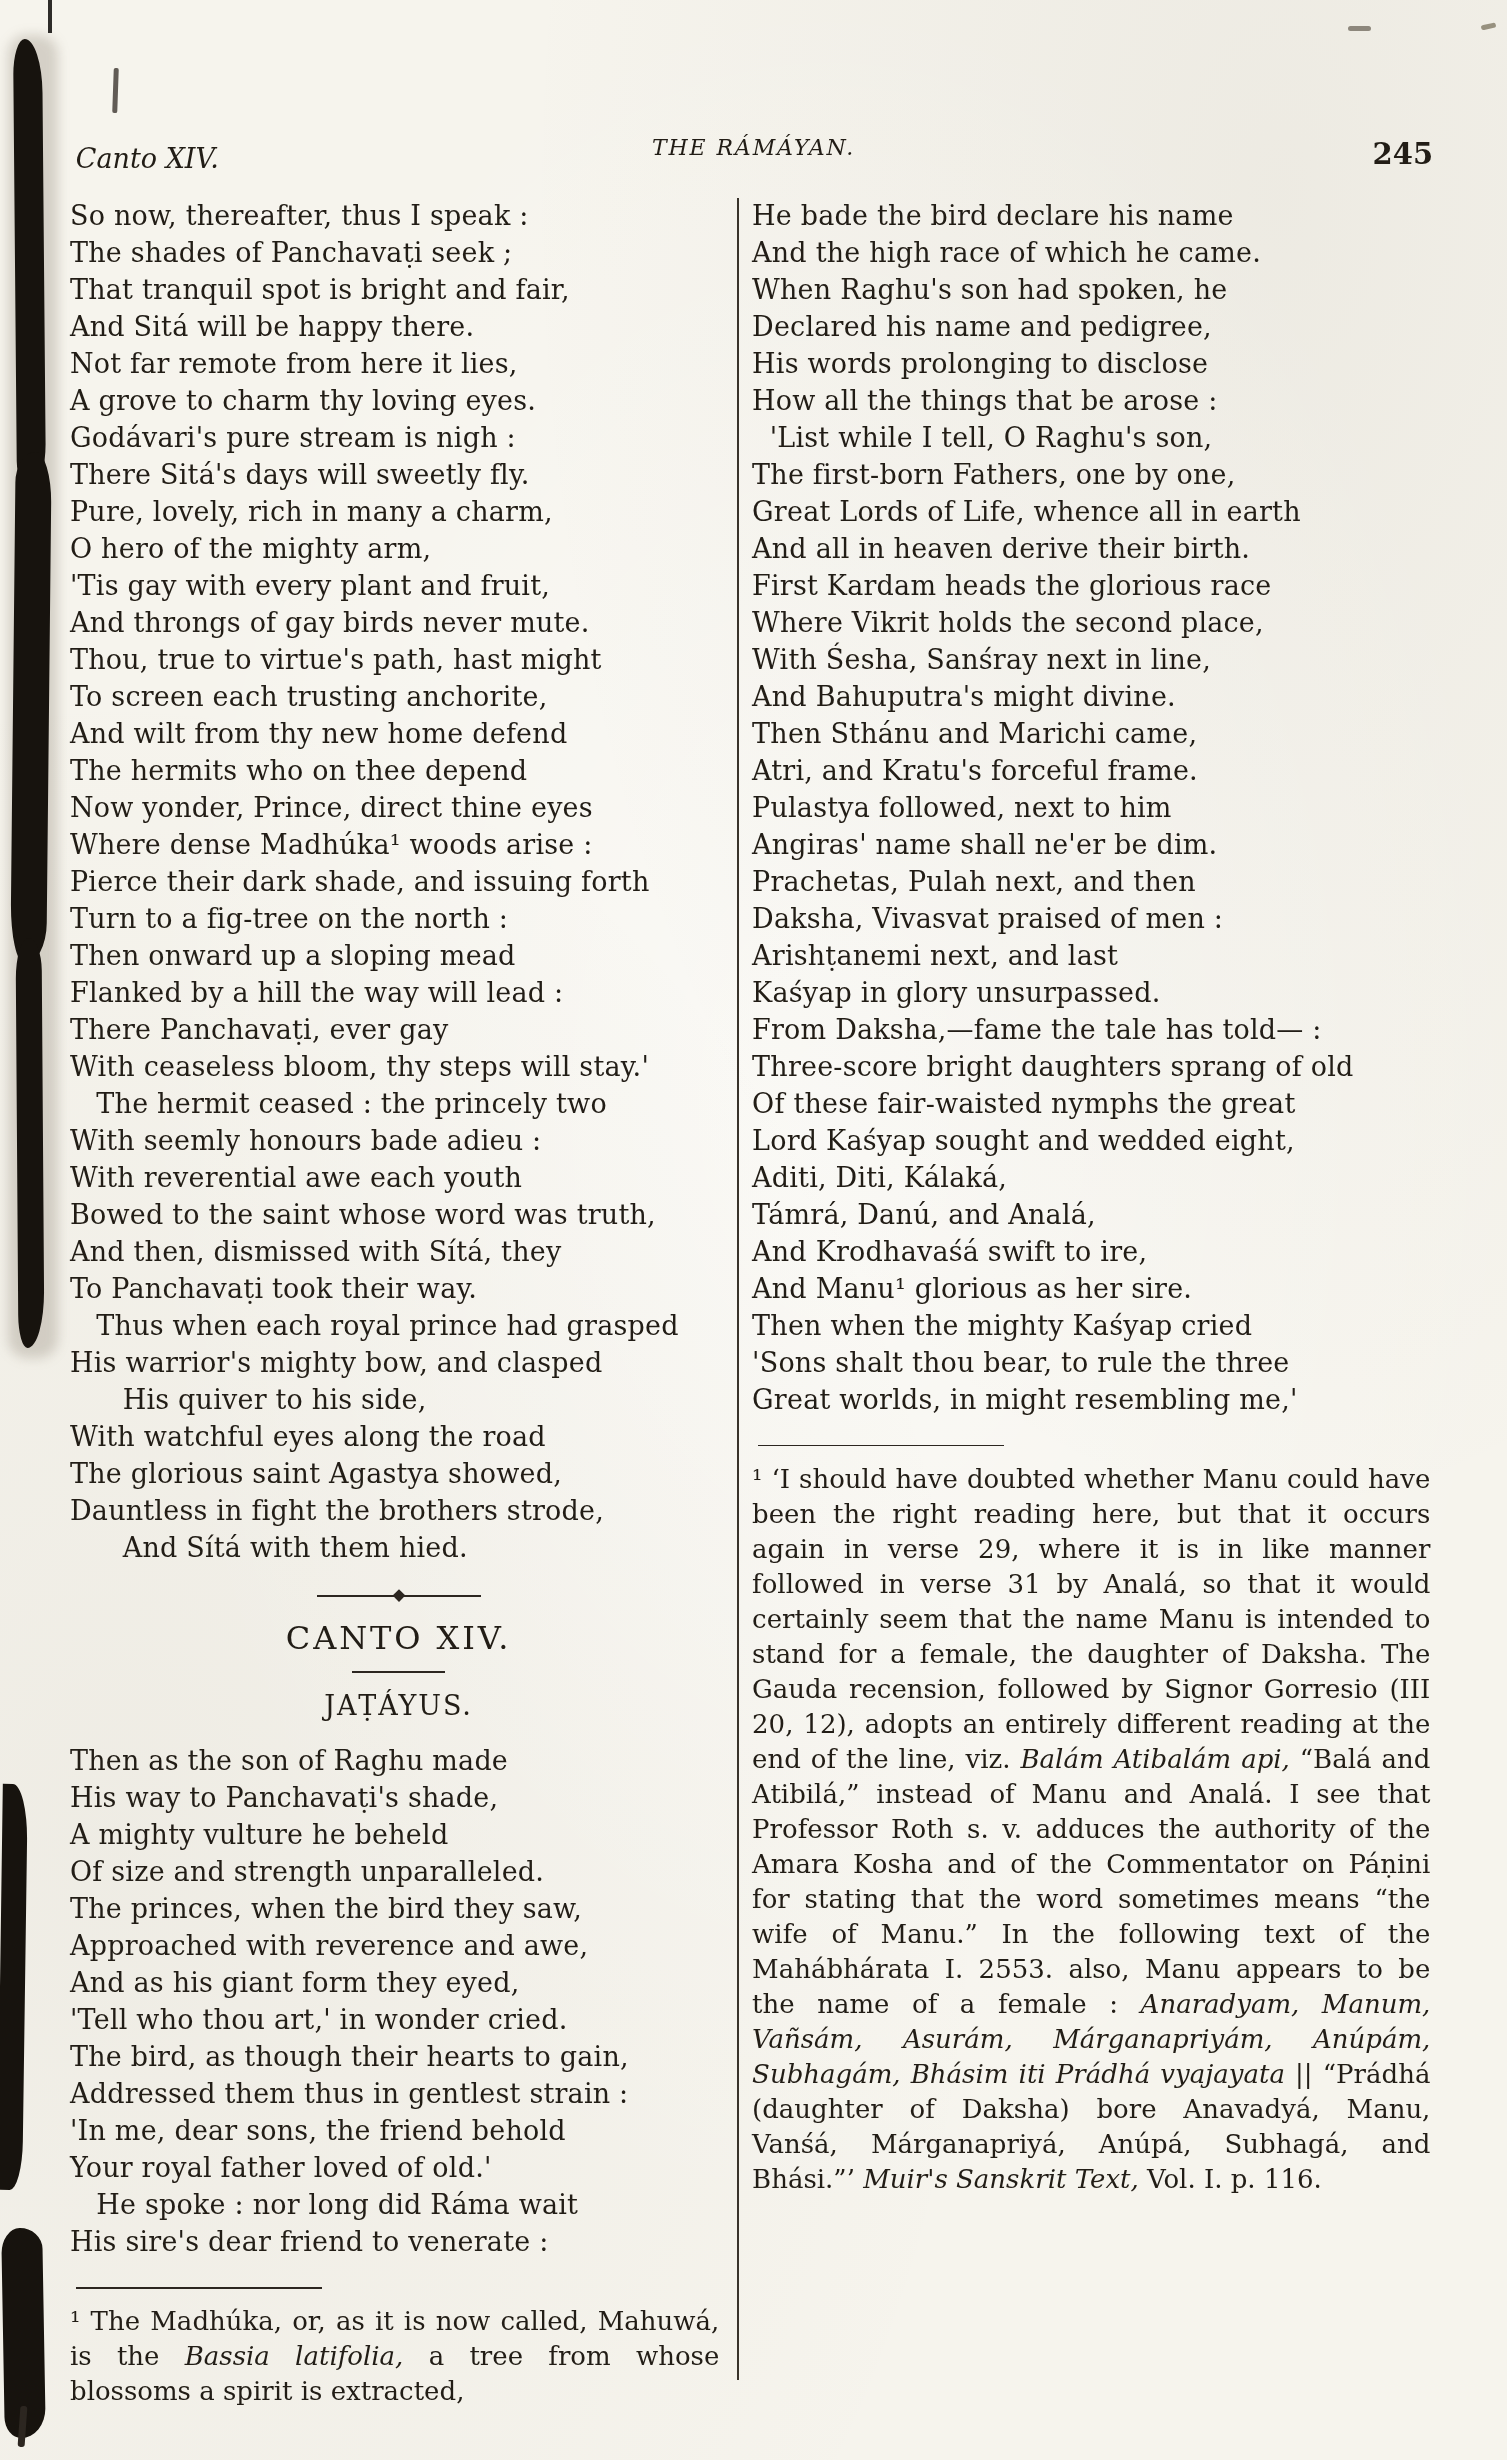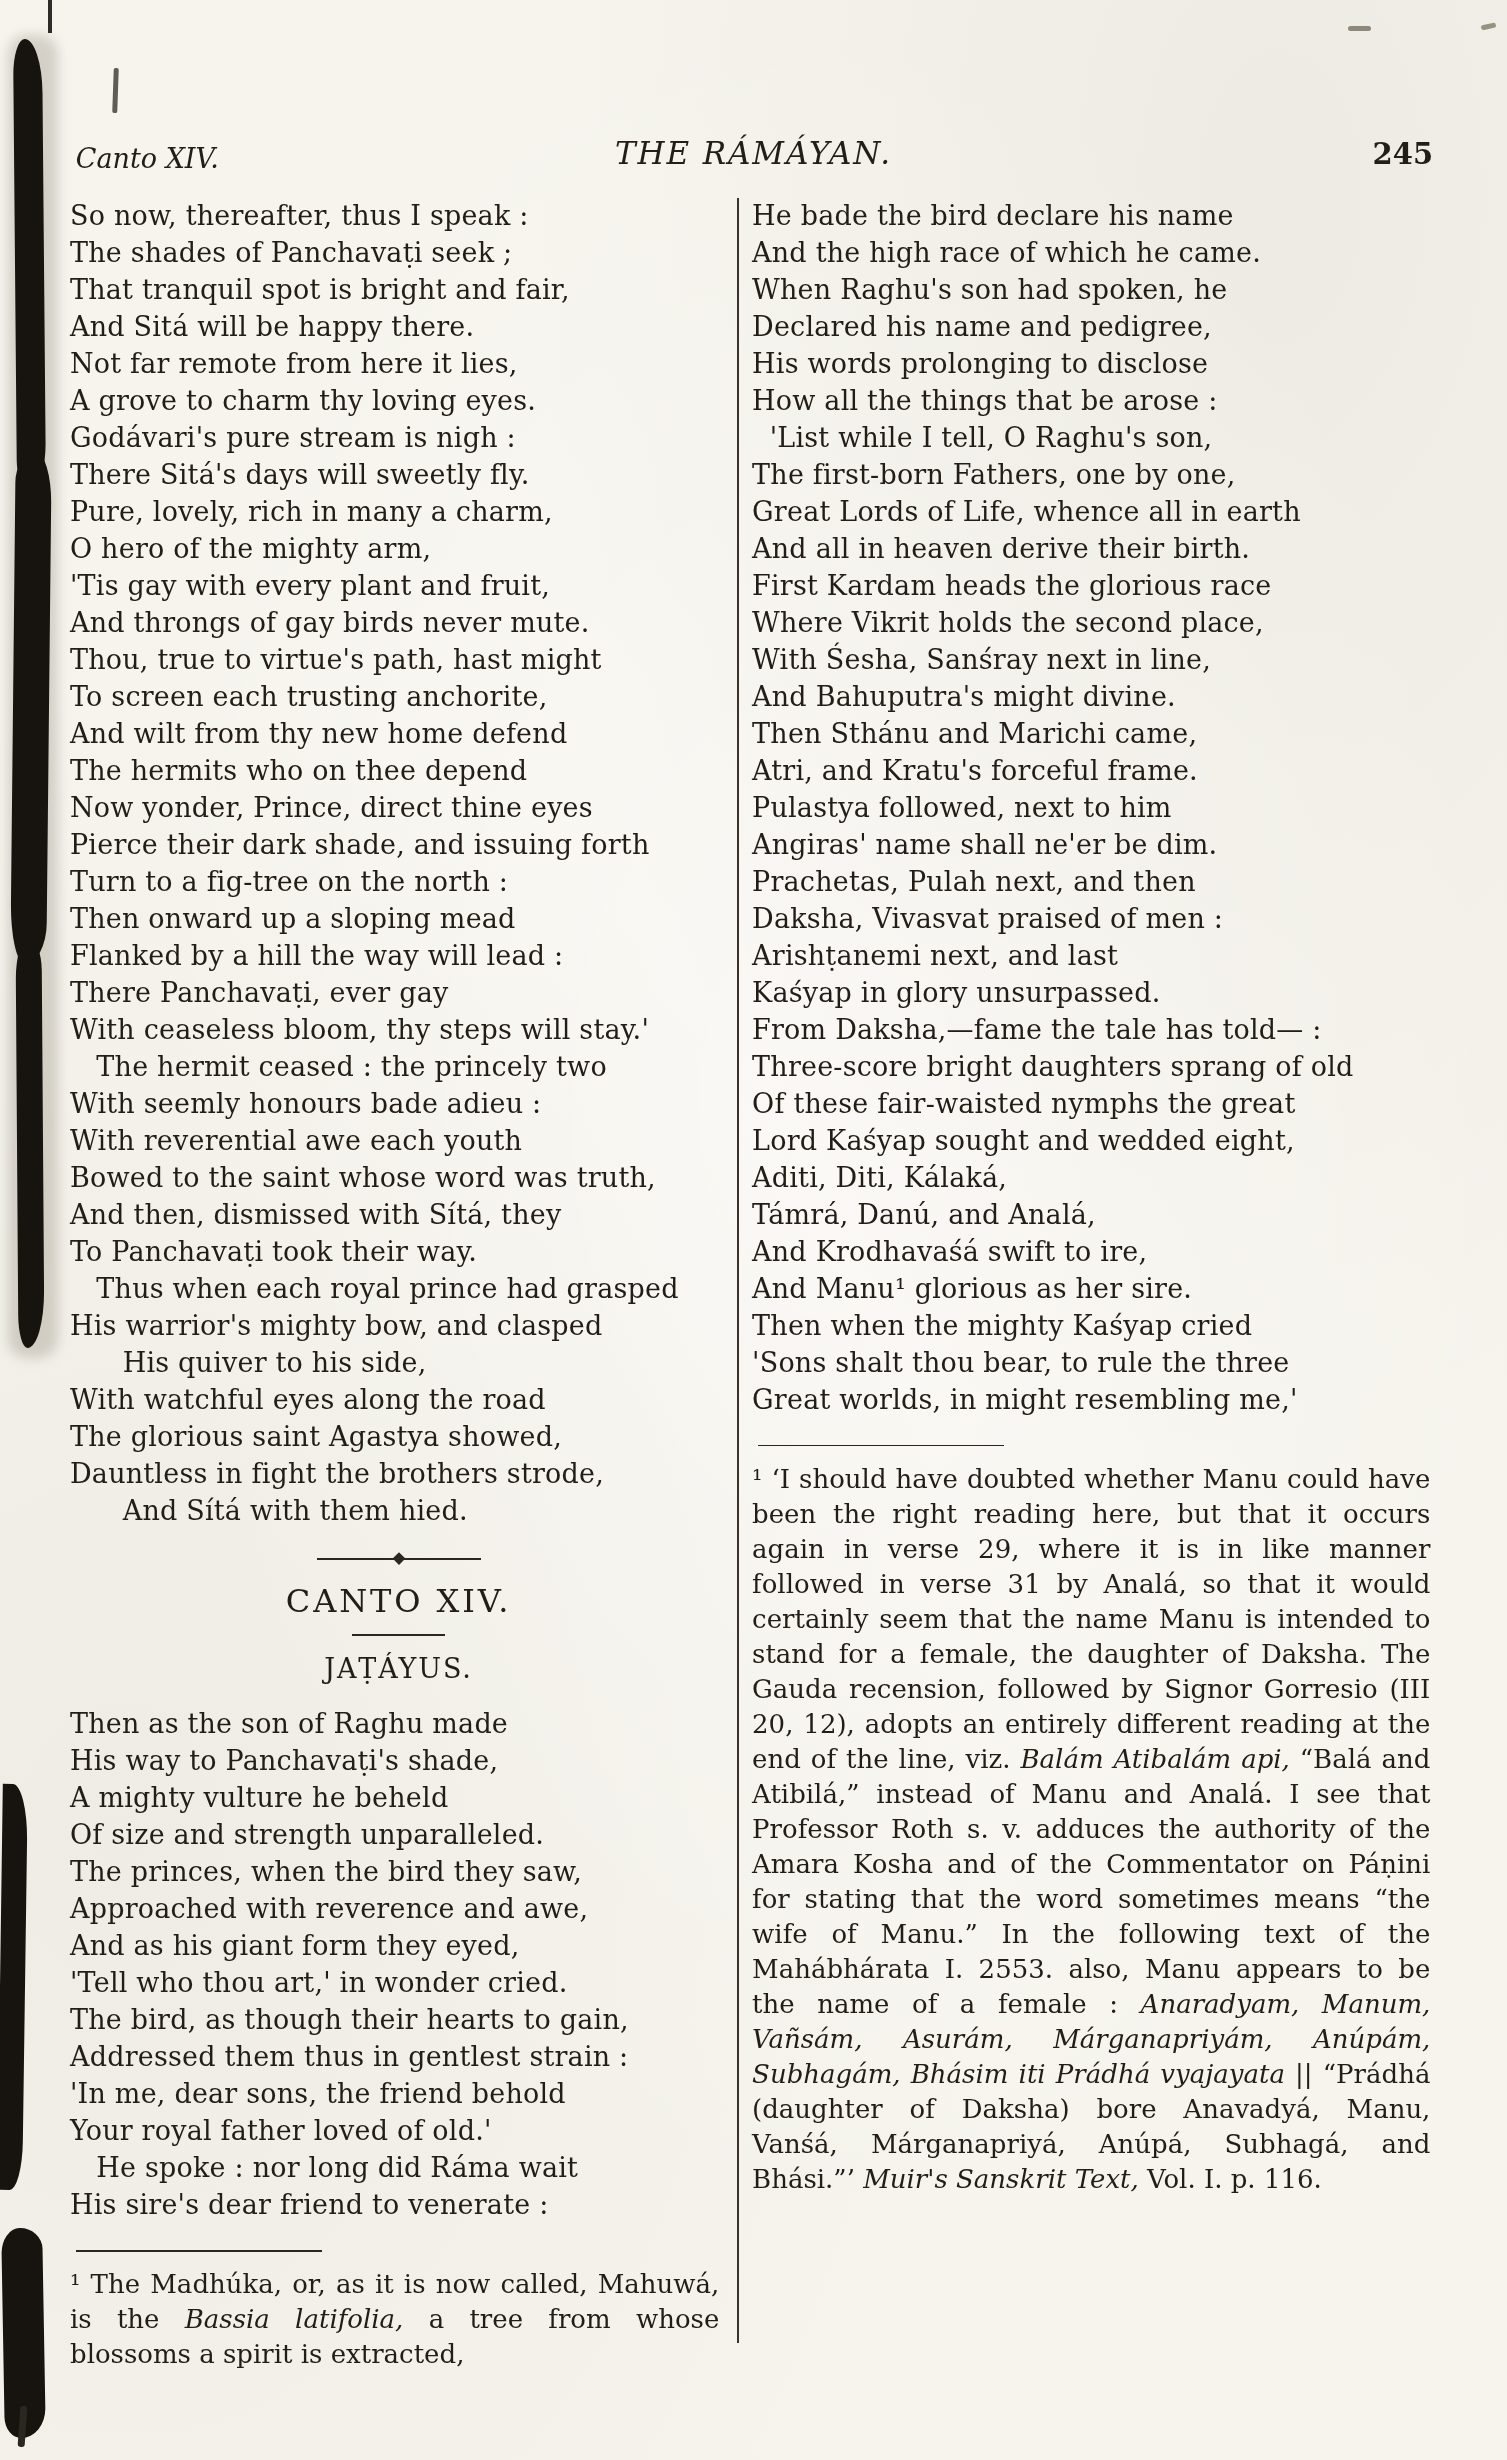"THE RÁMÁYAN." .book-title { font-size: 31px -> 22px }
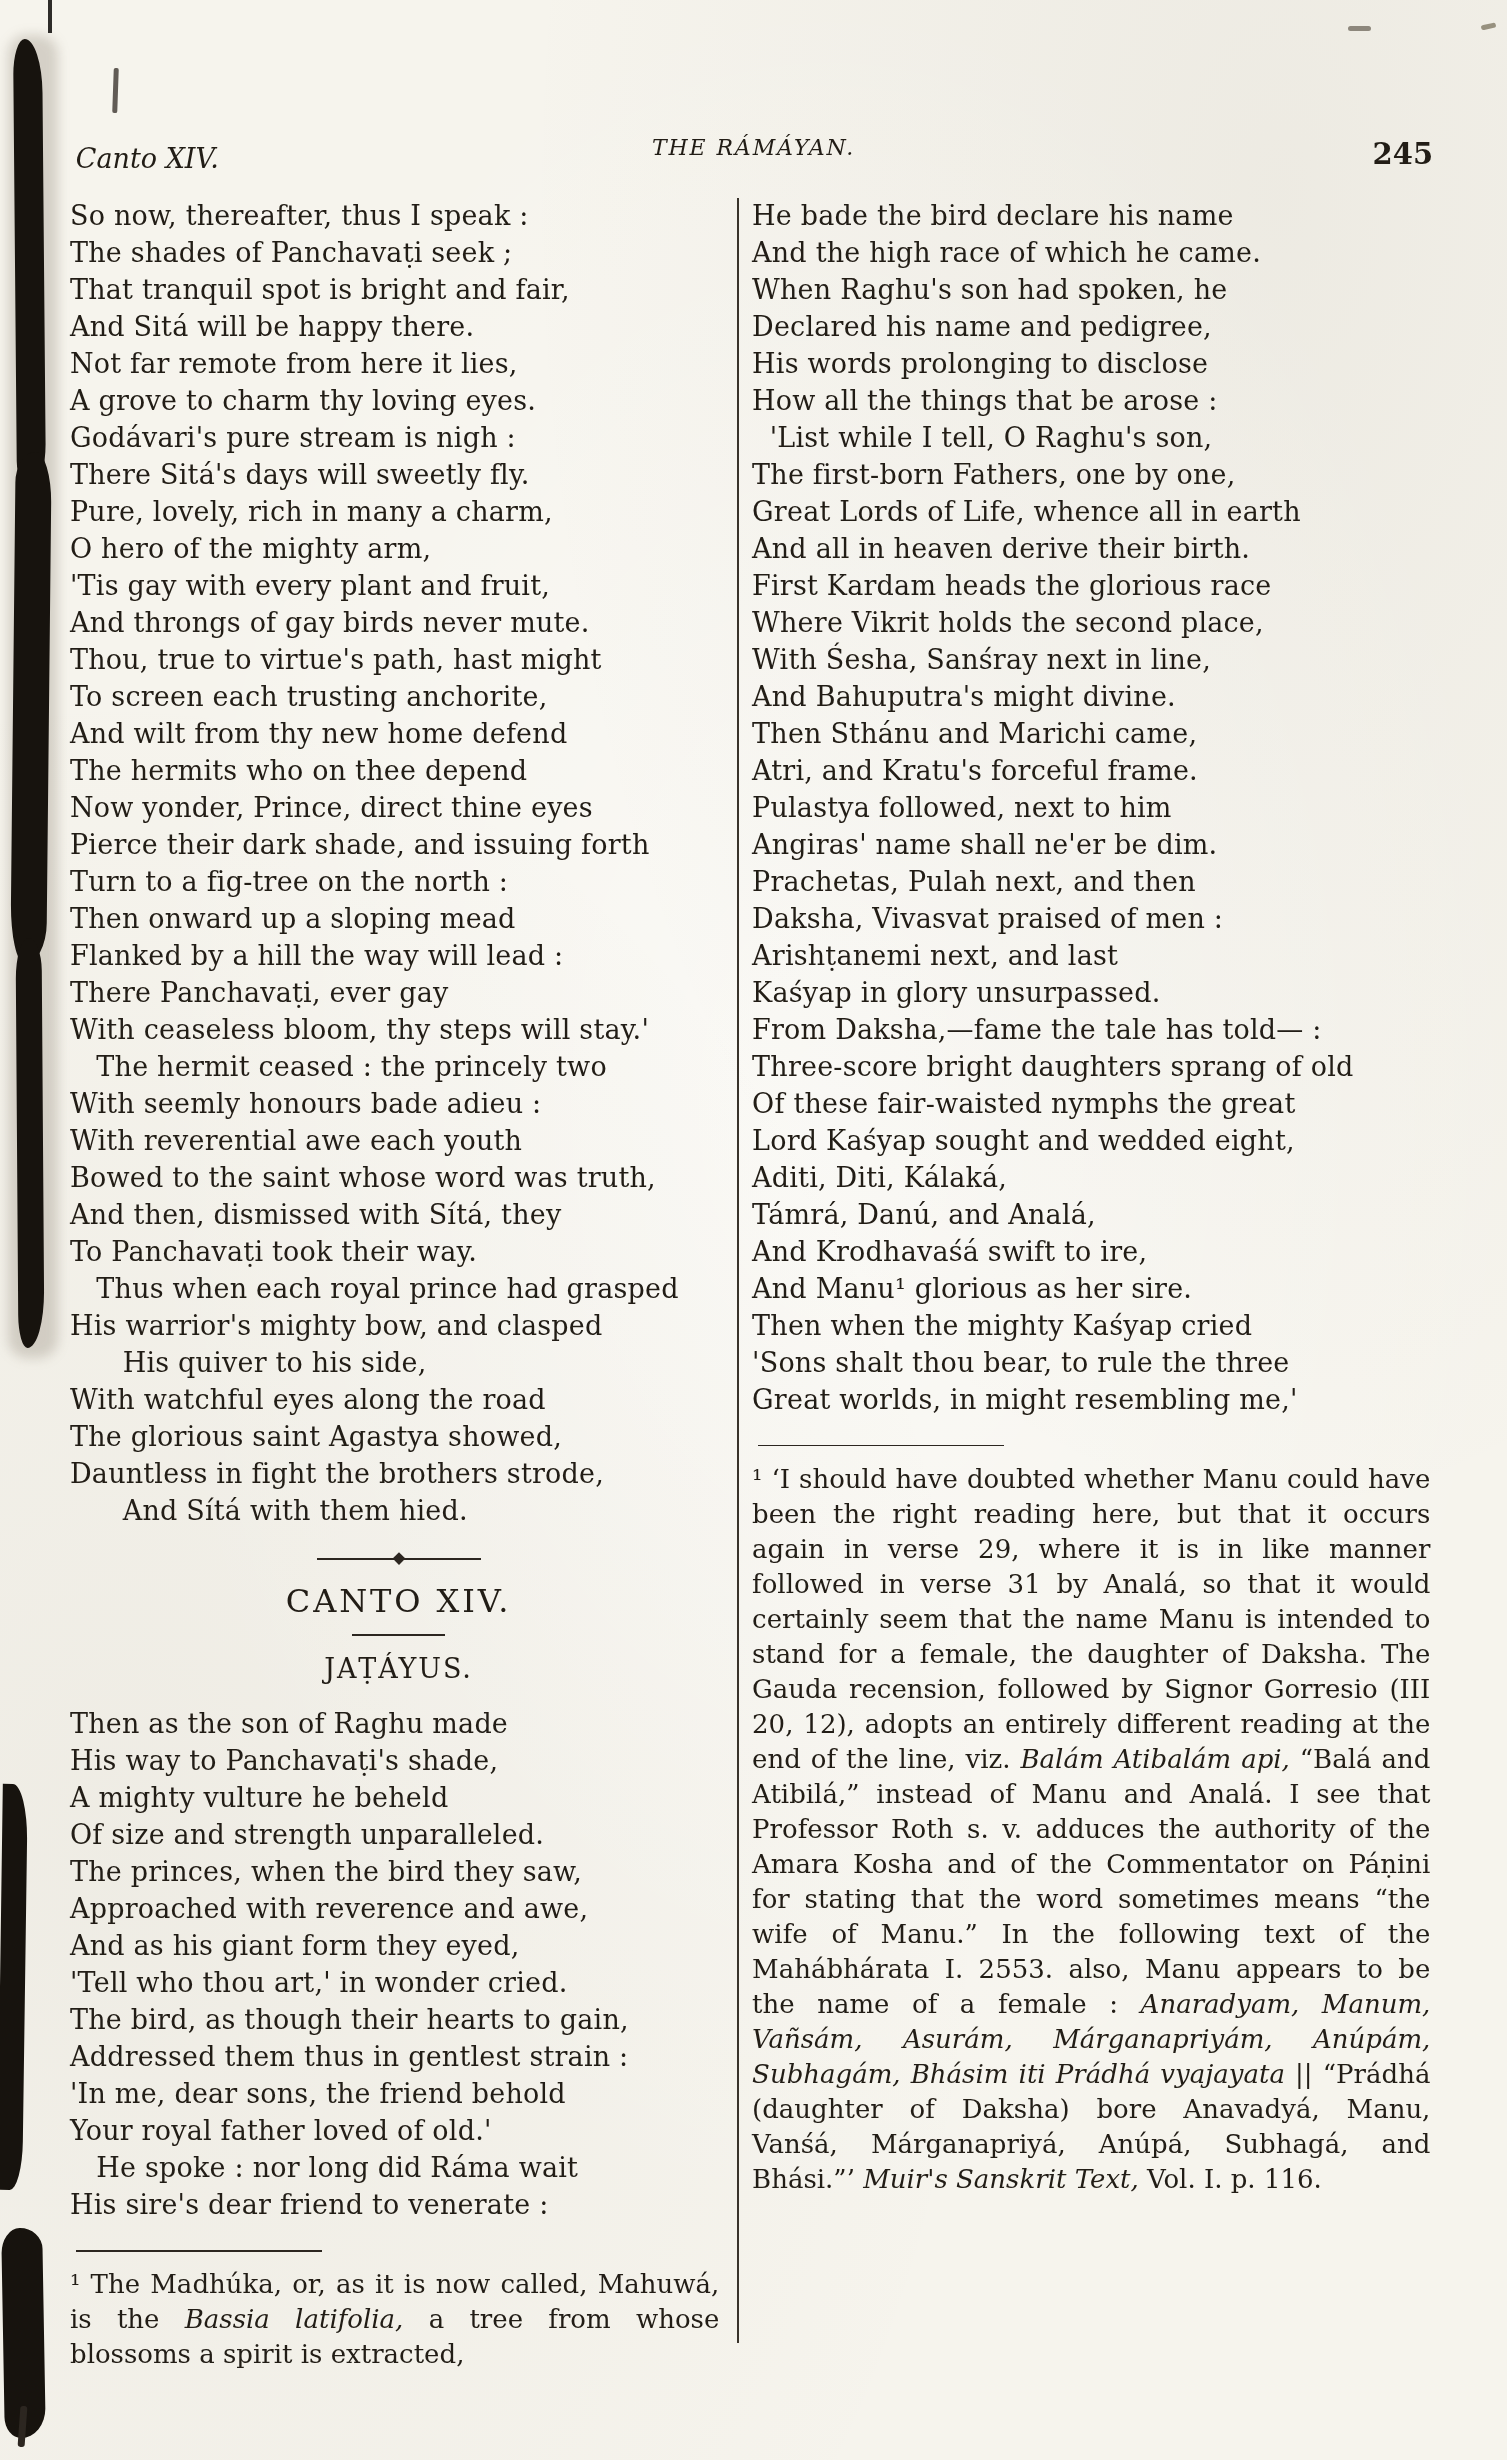"Where dense Madhúka¹ woods arise" div.line { html: none -> <div>Where dense Madhúka¹ woods arise :</div> }
